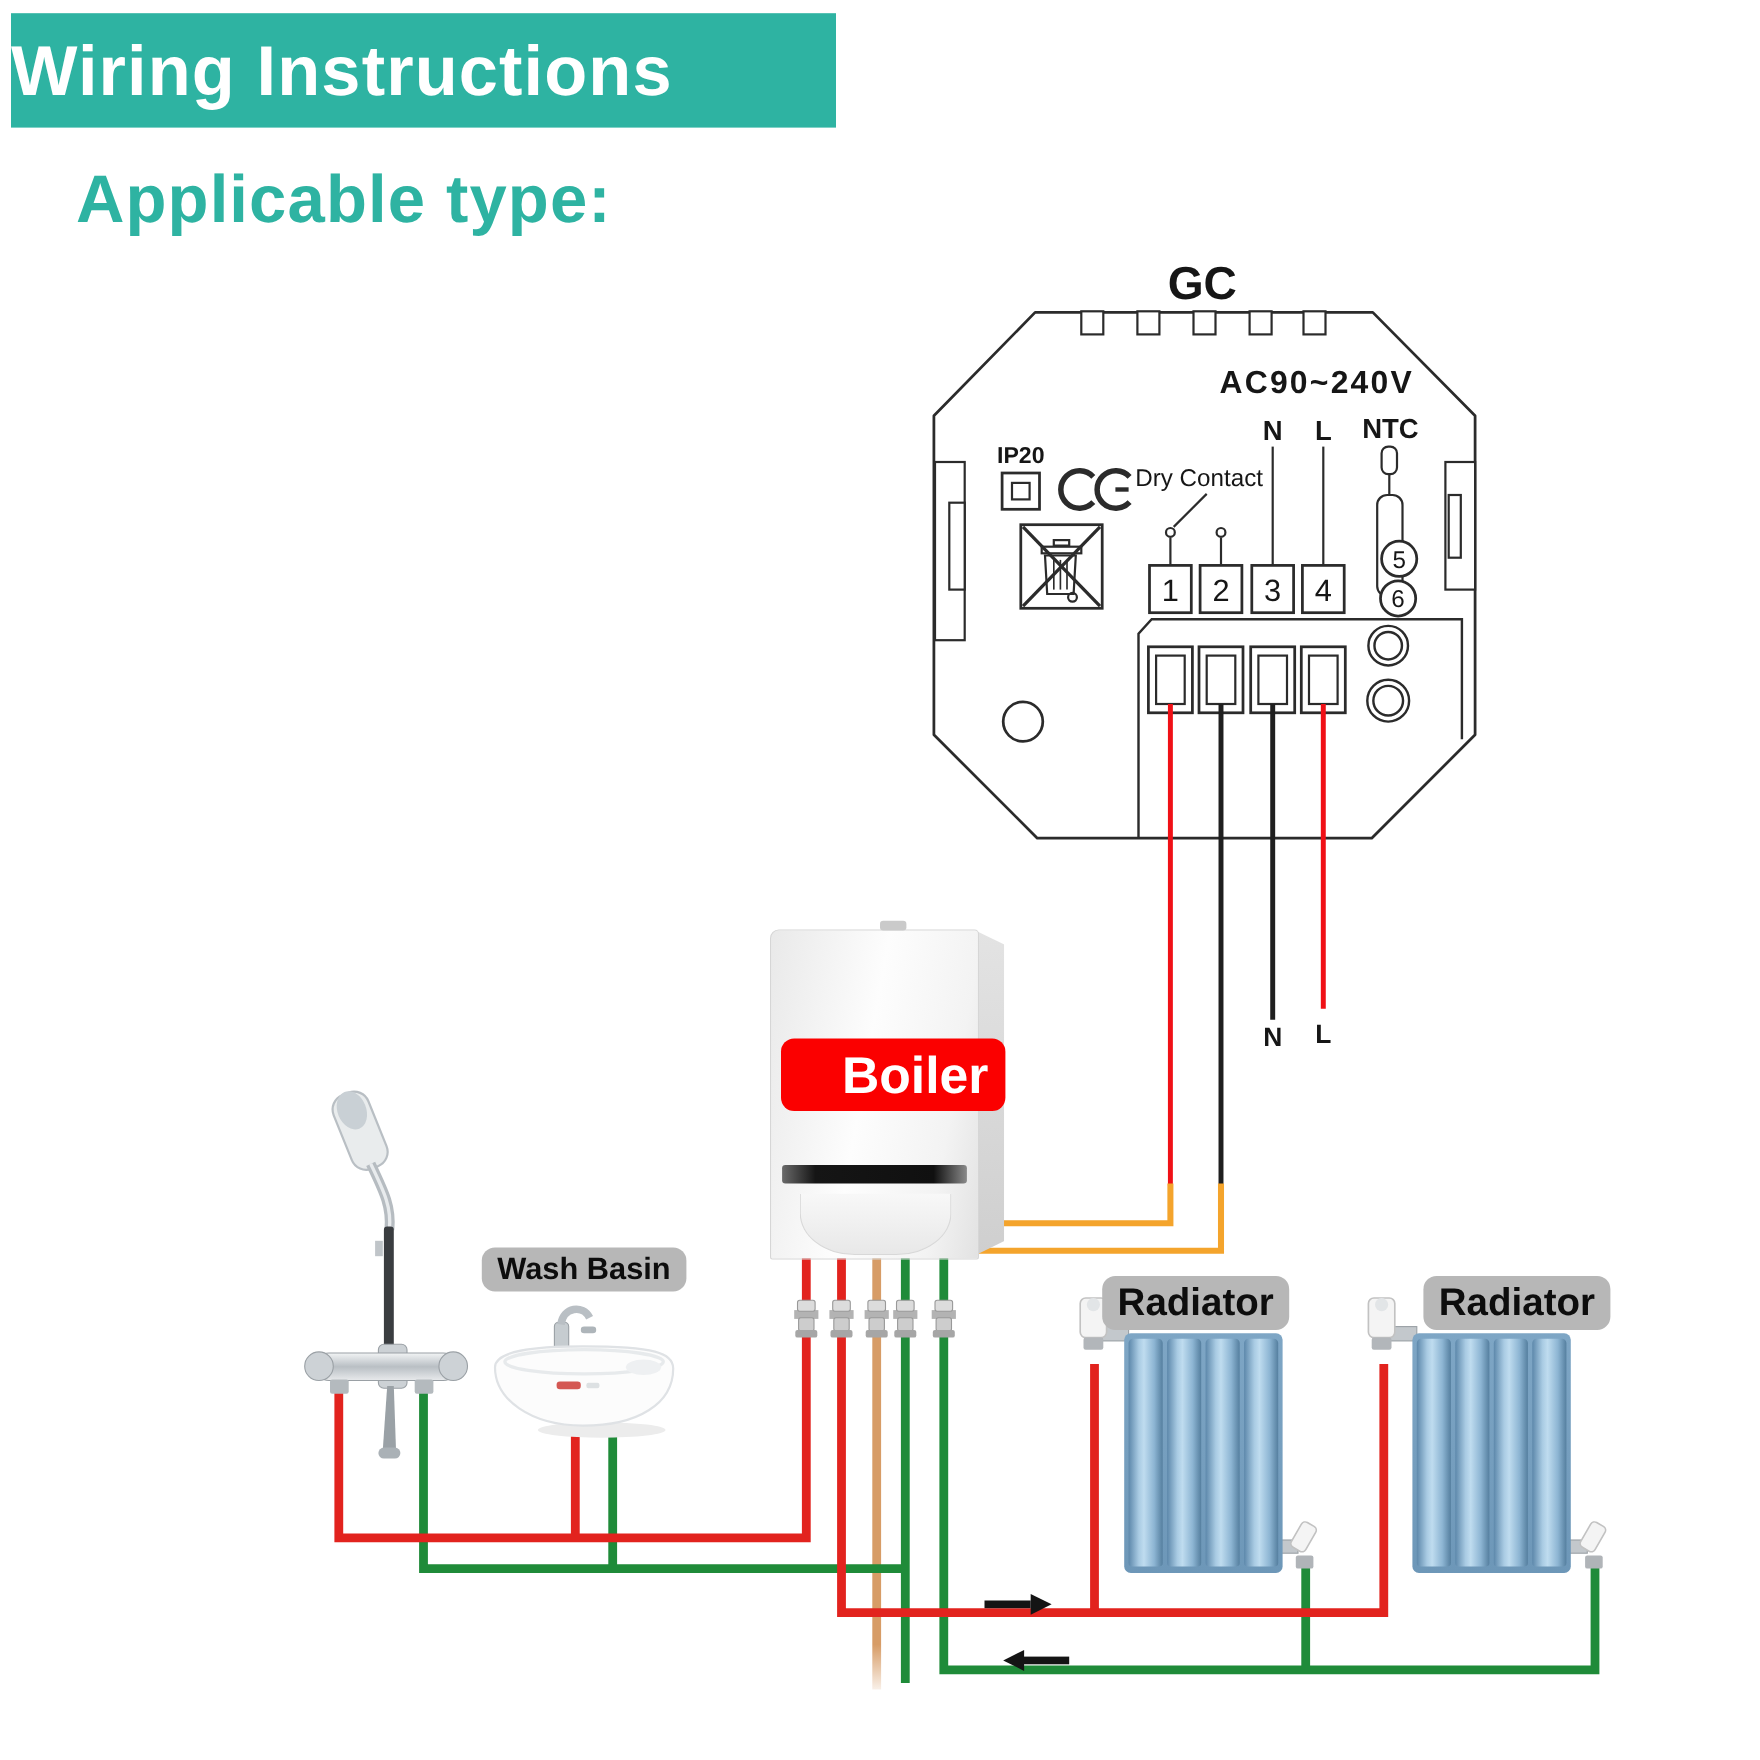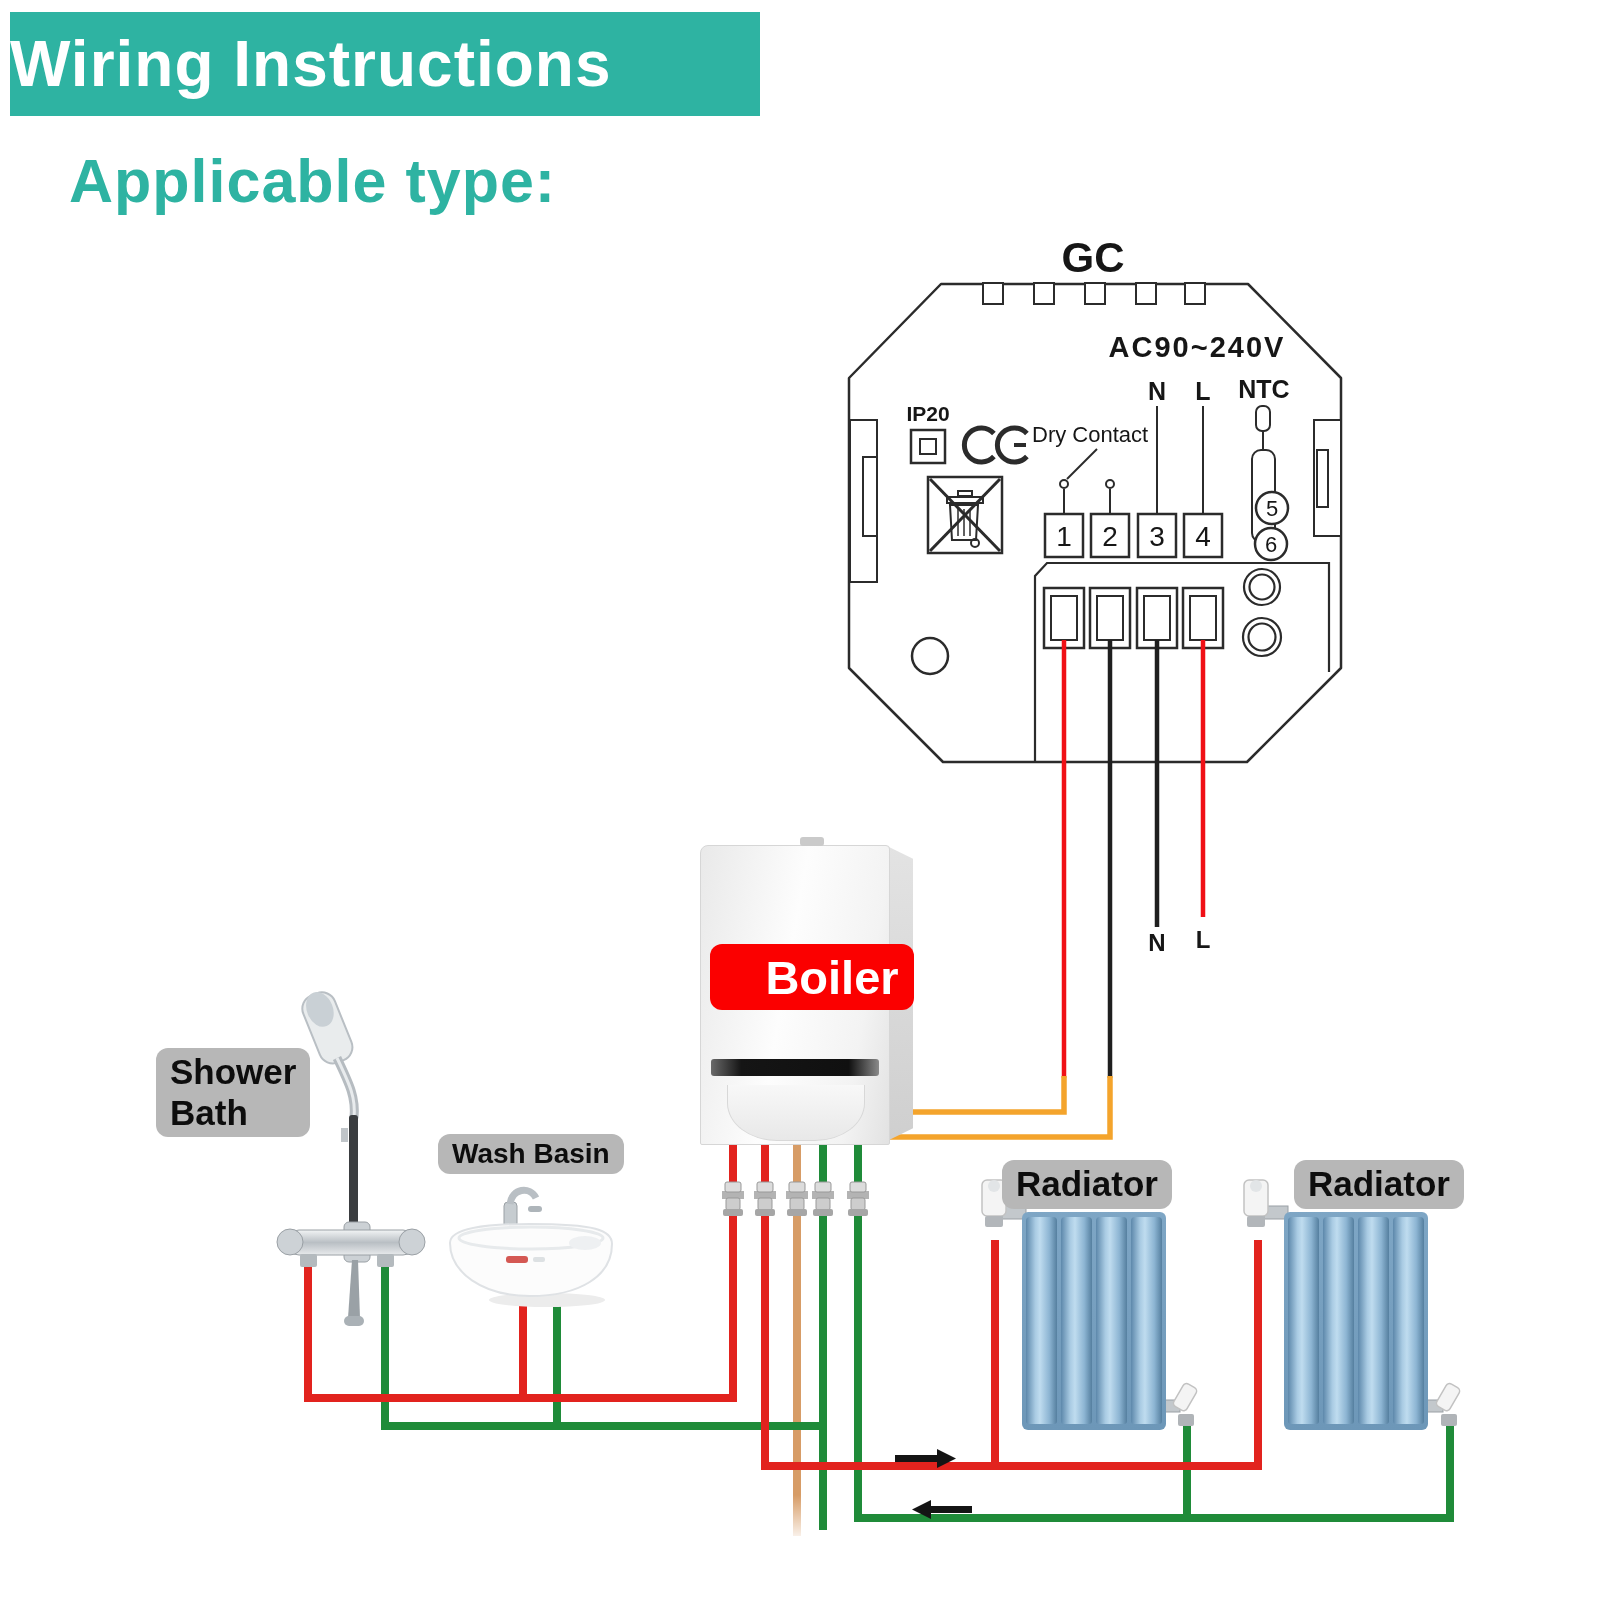"Shower" div.tag { html: <div> <span>Shower</span><br> <span>Bath</span> </div> -> none }
